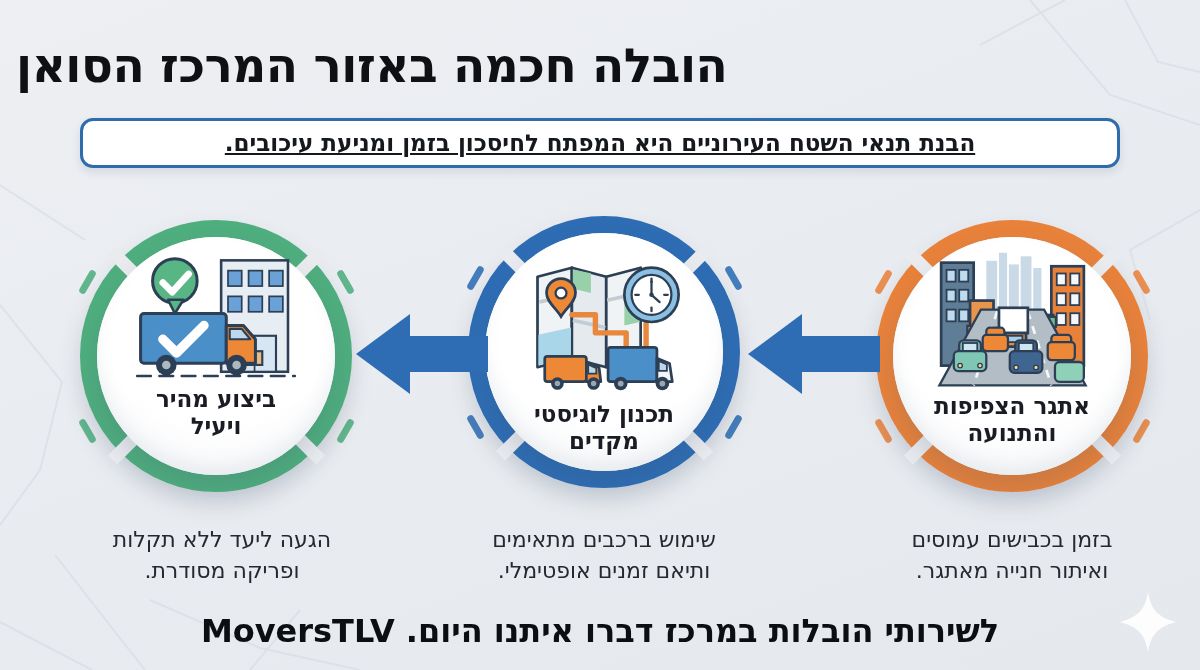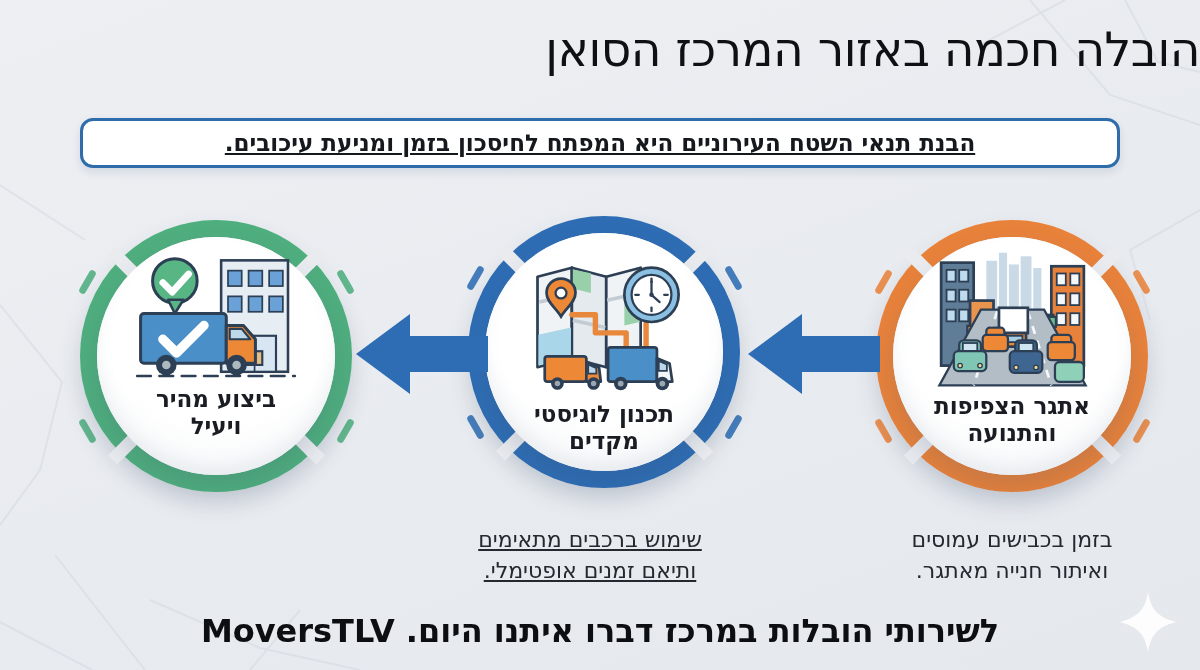"הובלה חכמה באזור המרכז הסואן" .title { font-weight: 400 -> 700; margin: 0 -> 16px; text-align: right -> left }
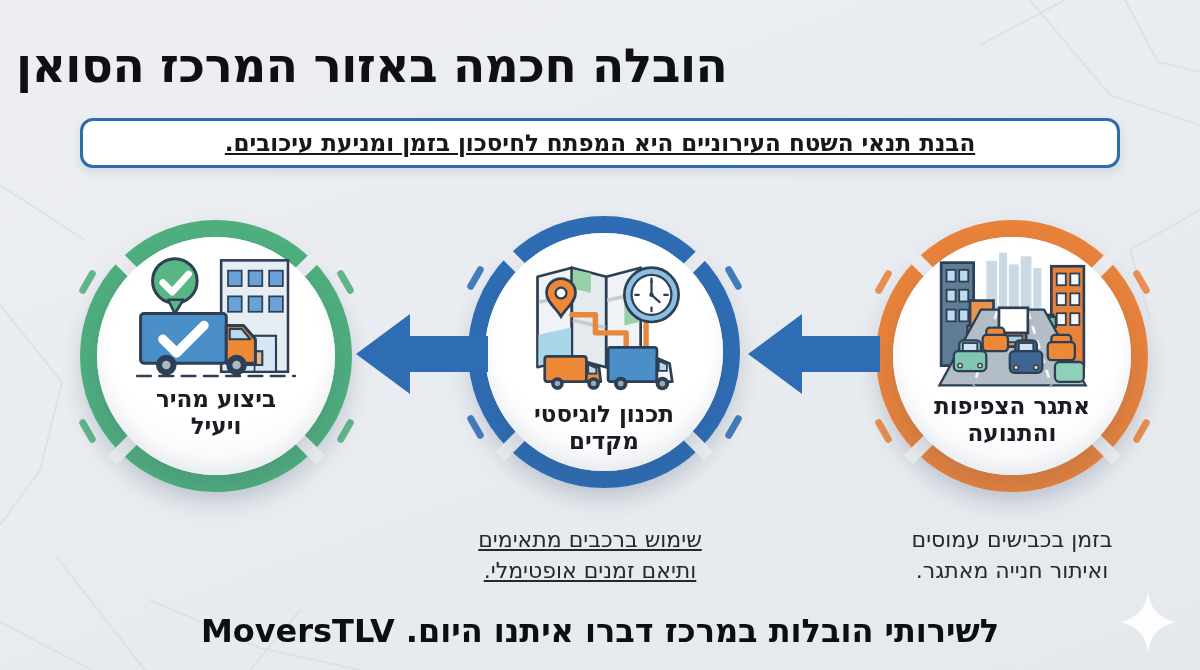"הגעה ליעד ללא תקלות" div.desc { html: none -> <div>הגעה ליעד ללא תקלות ופריקה מסודרת.</div> }
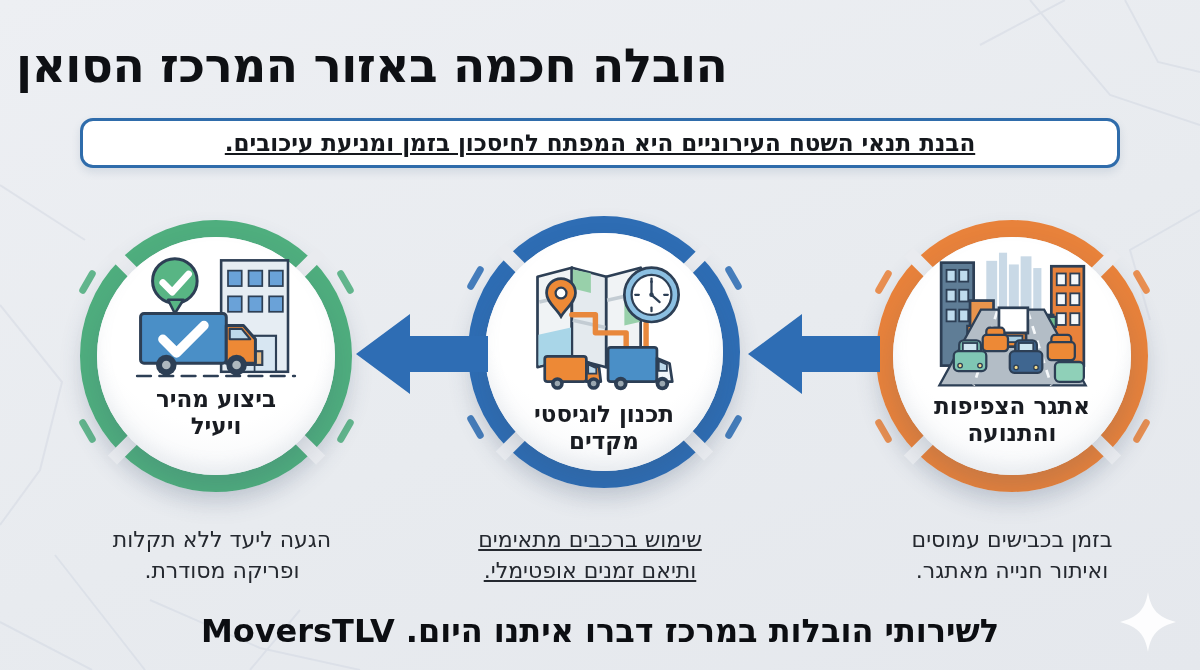"שימוש ברכבים מתאימים" .desc-mid { left: 420px -> 434px; text-decoration: underline -> none }
